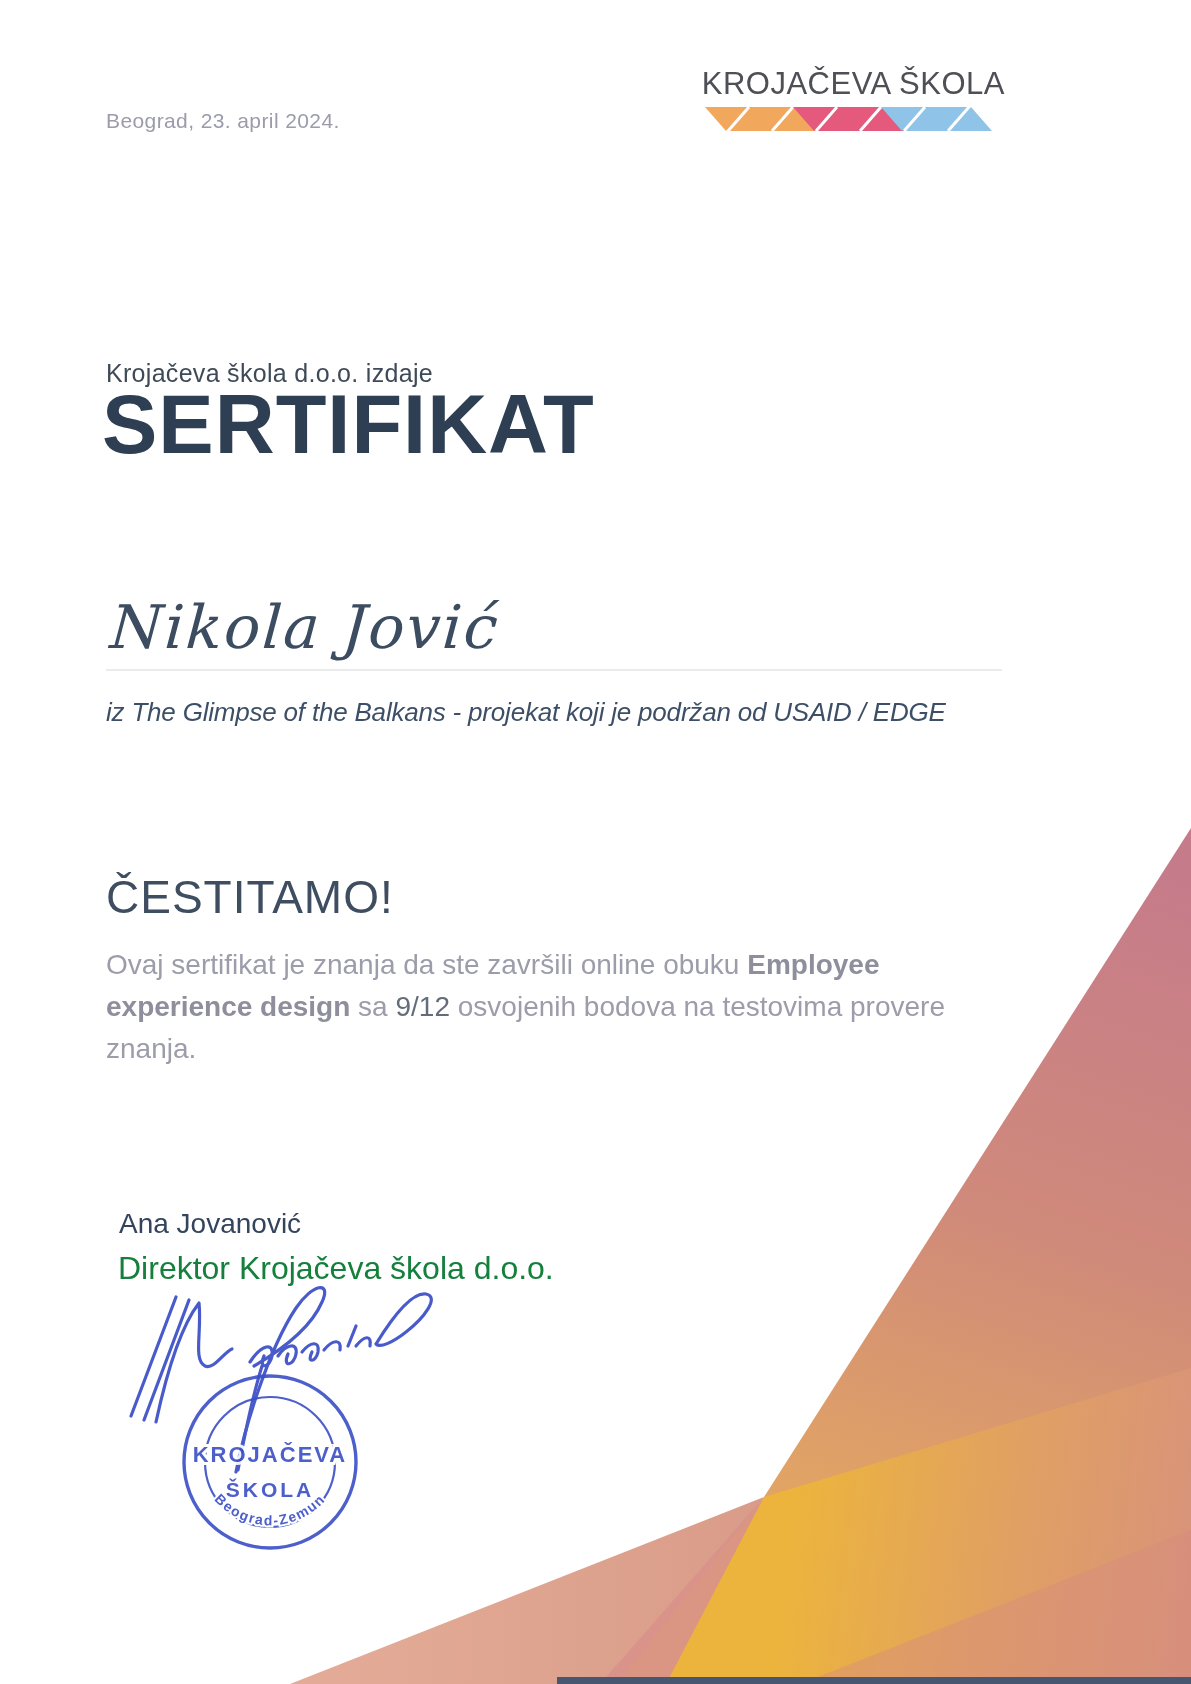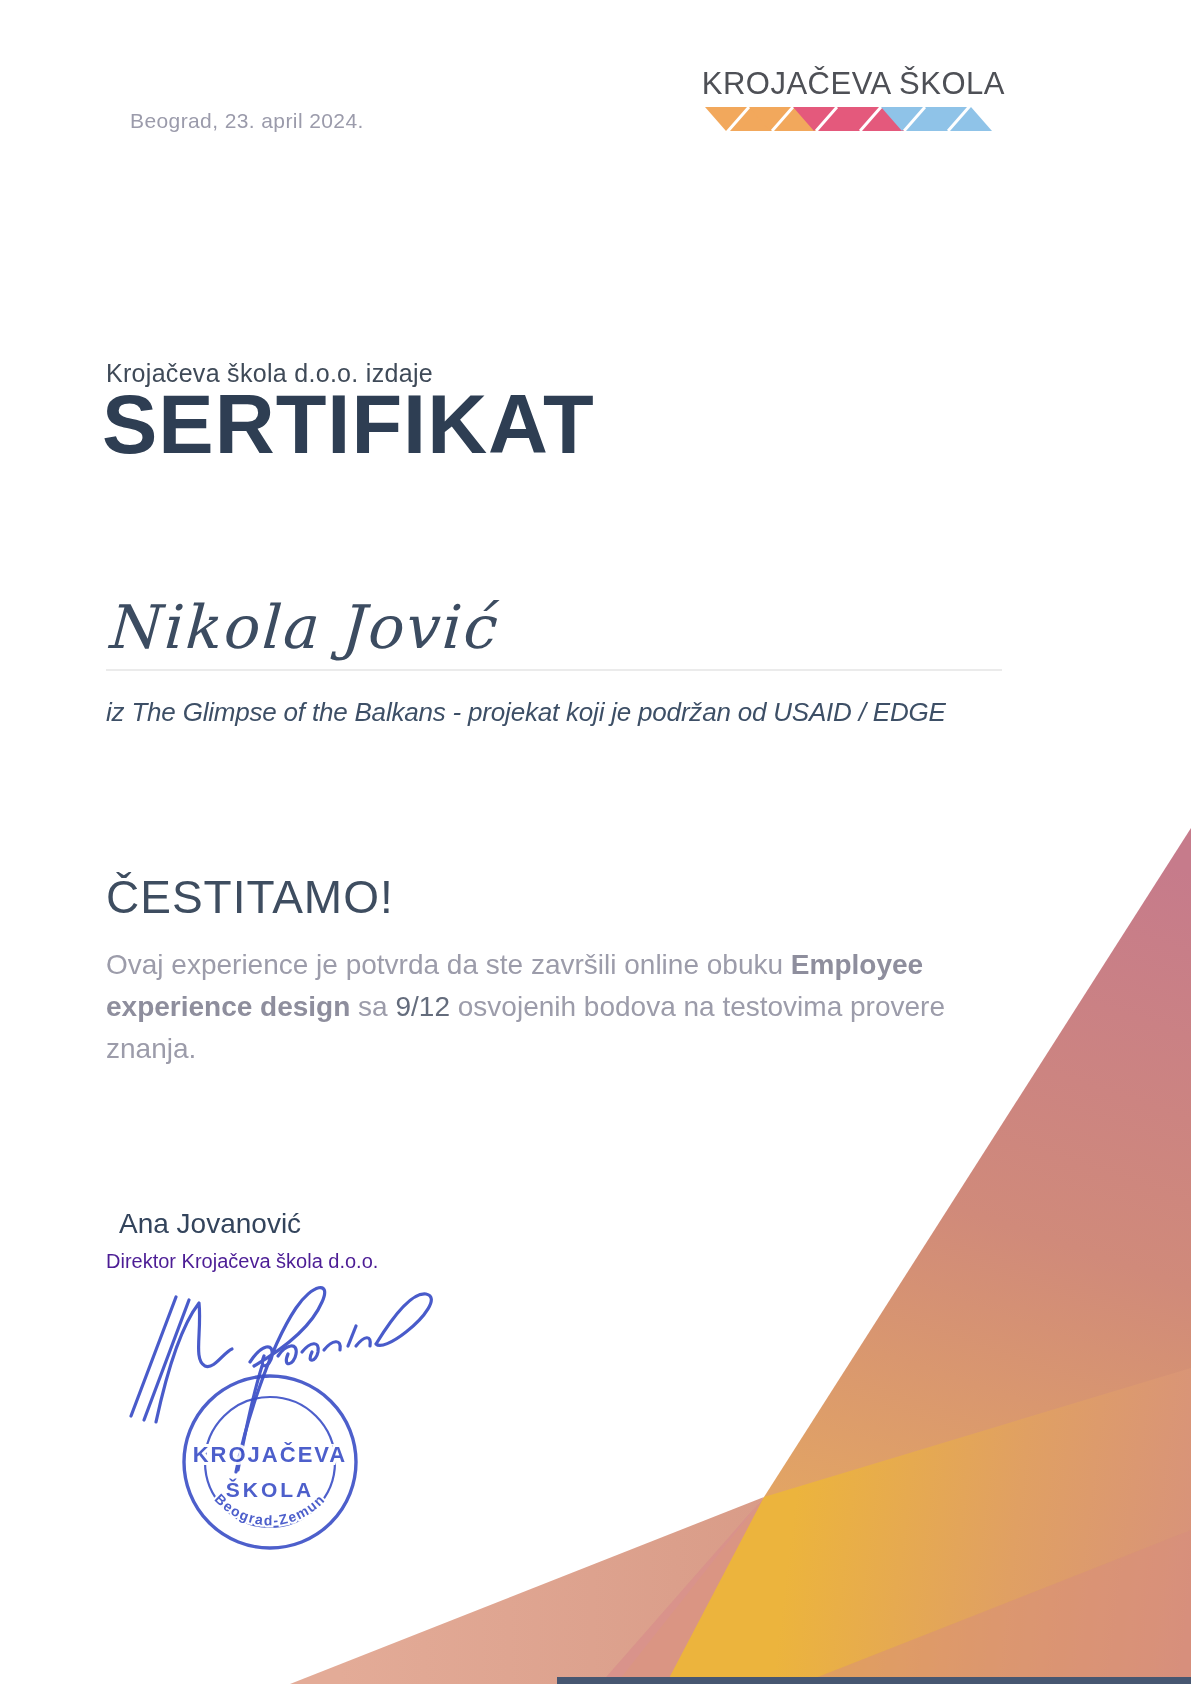"Beograd, 23. april 2024." .date-line { margin-left: 24px -> none }
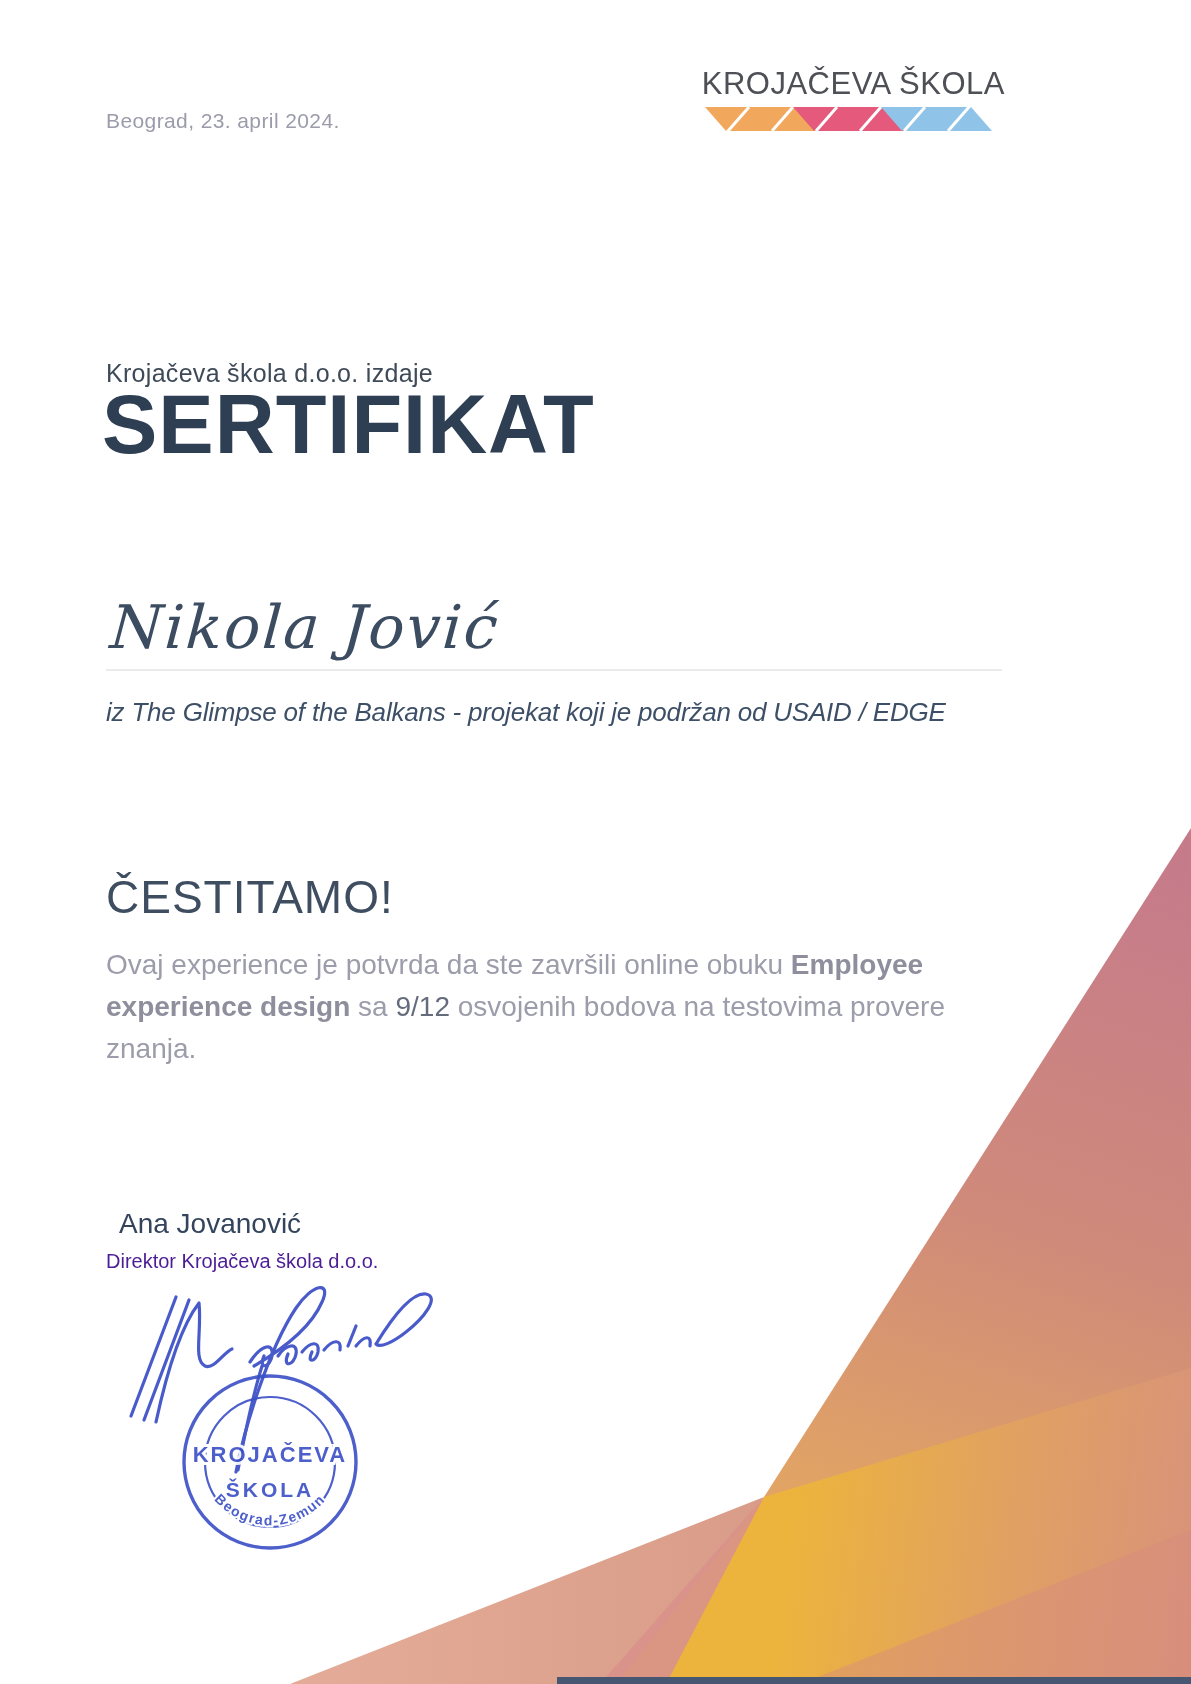"Ovaj experience je potvrda da" span { text: experience je potvrda -> sertifikat je znanja }
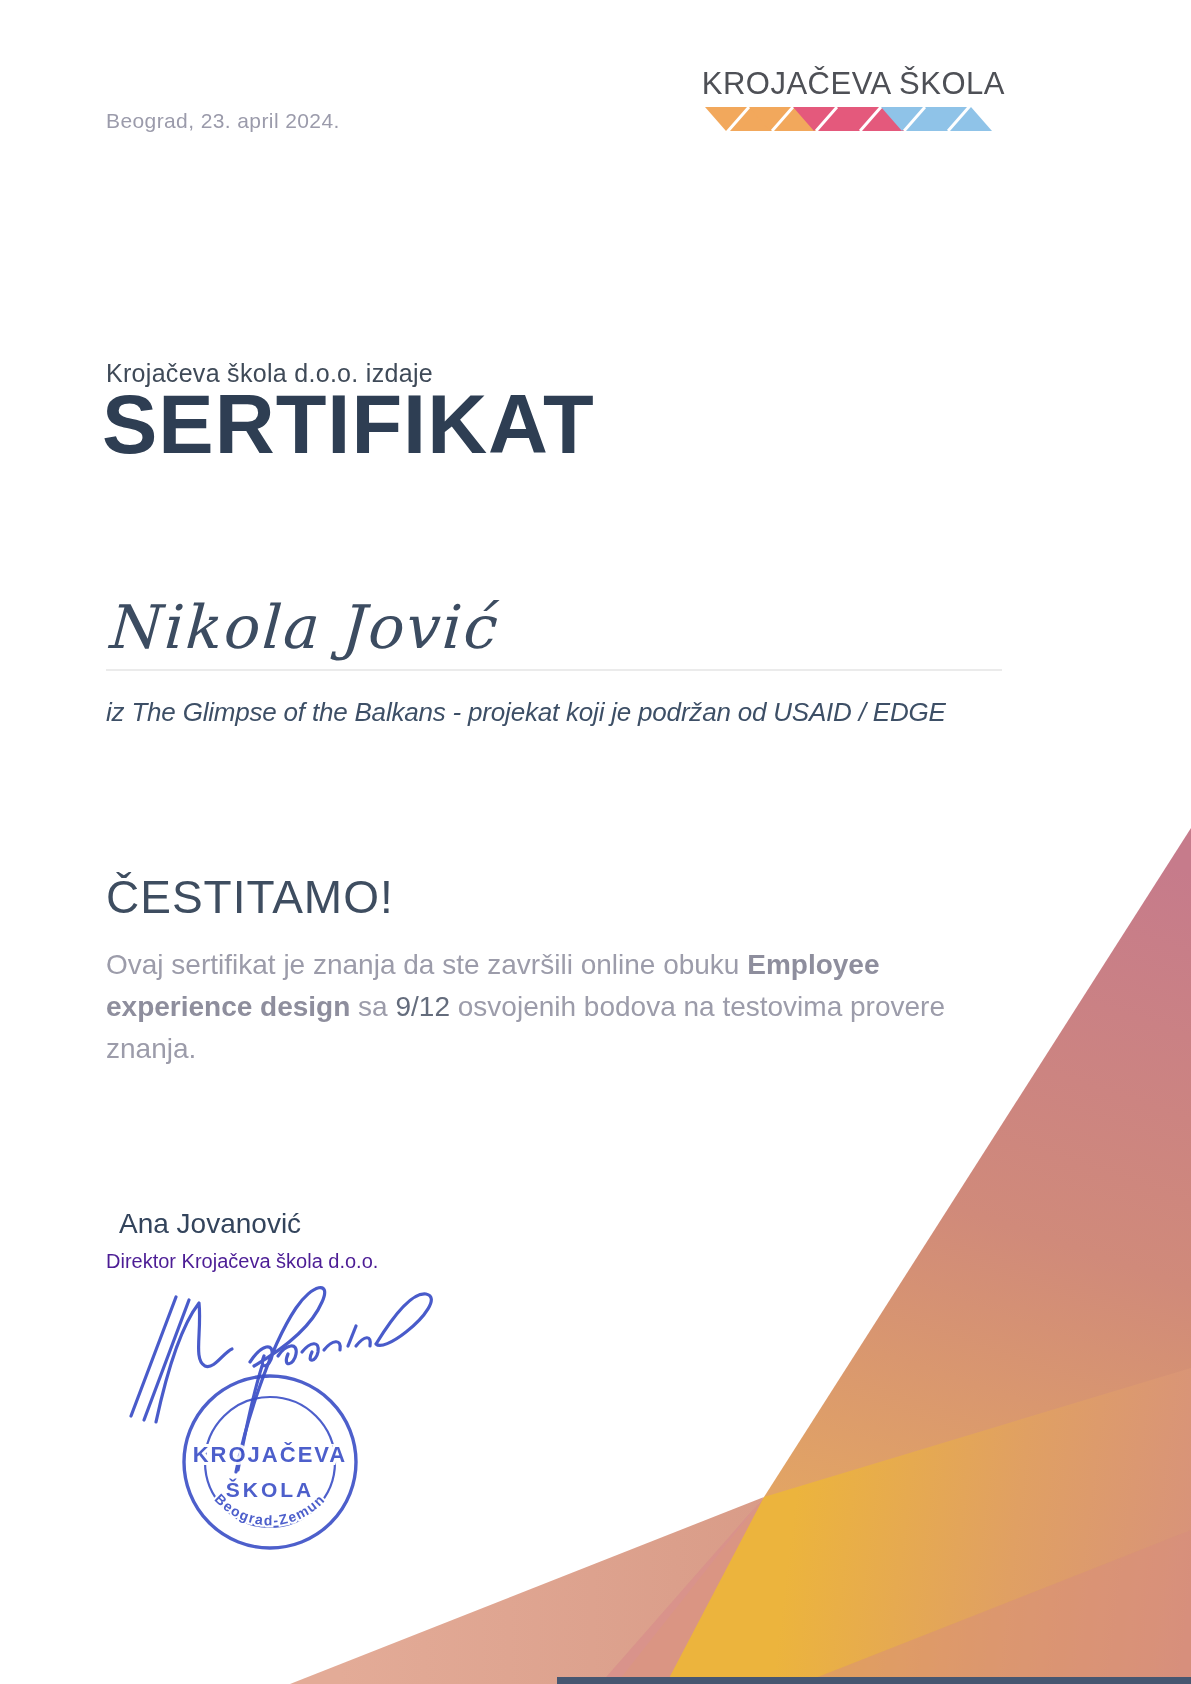"Direktor Krojačeva škola d.o.o." .signatory-title { color: #4c1d95 -> #15803d; font-size: 20px -> 32px; left: 106px -> 118px }
